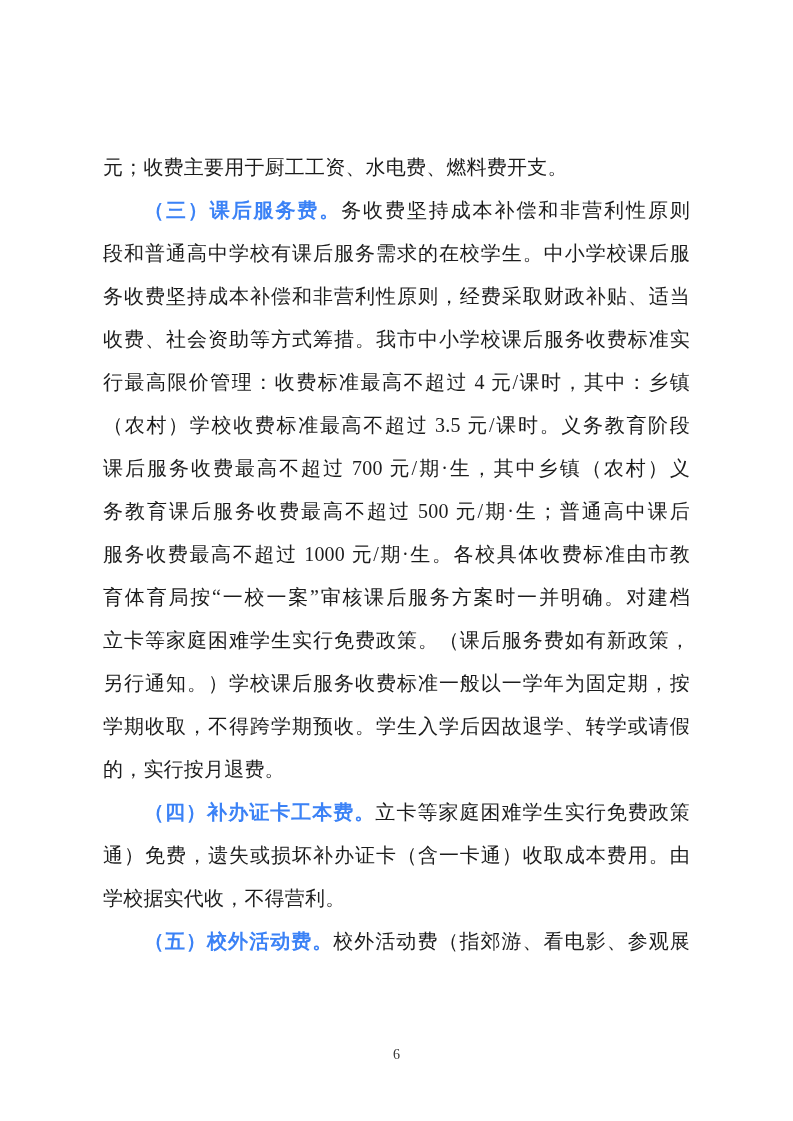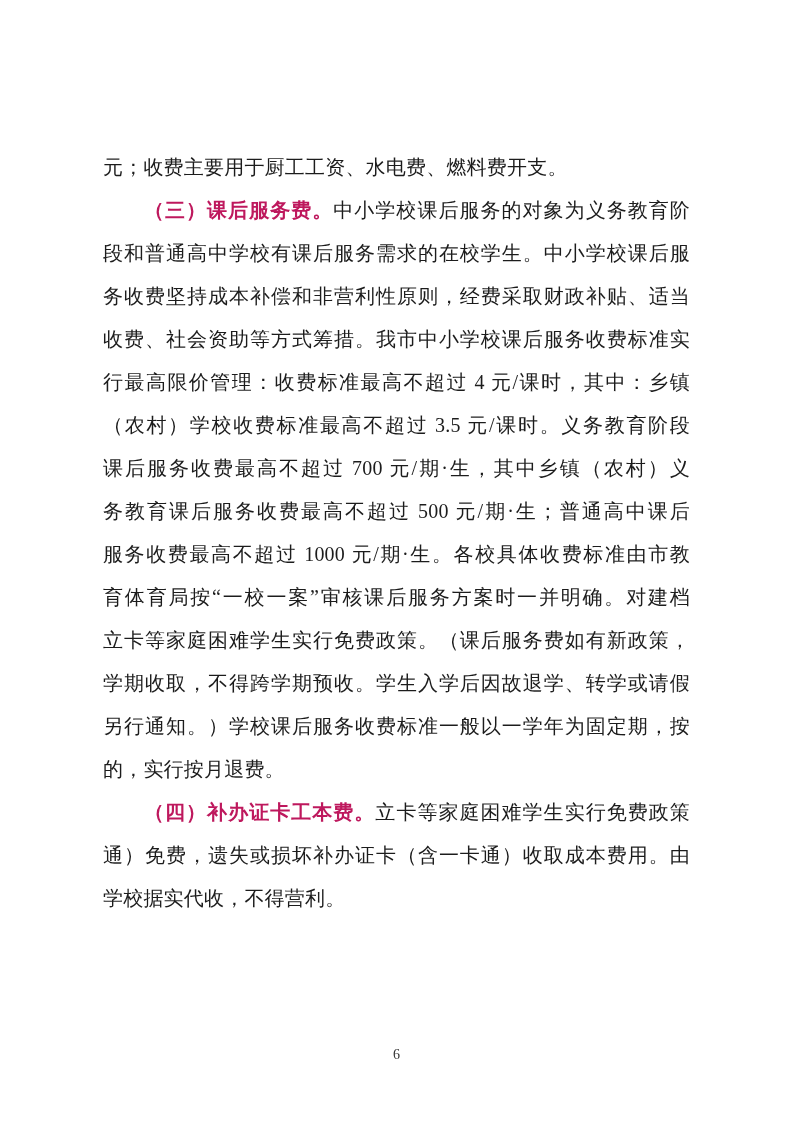"（三）课后服务费。" .line .heading { color: #be185d -> #3b82f6 }
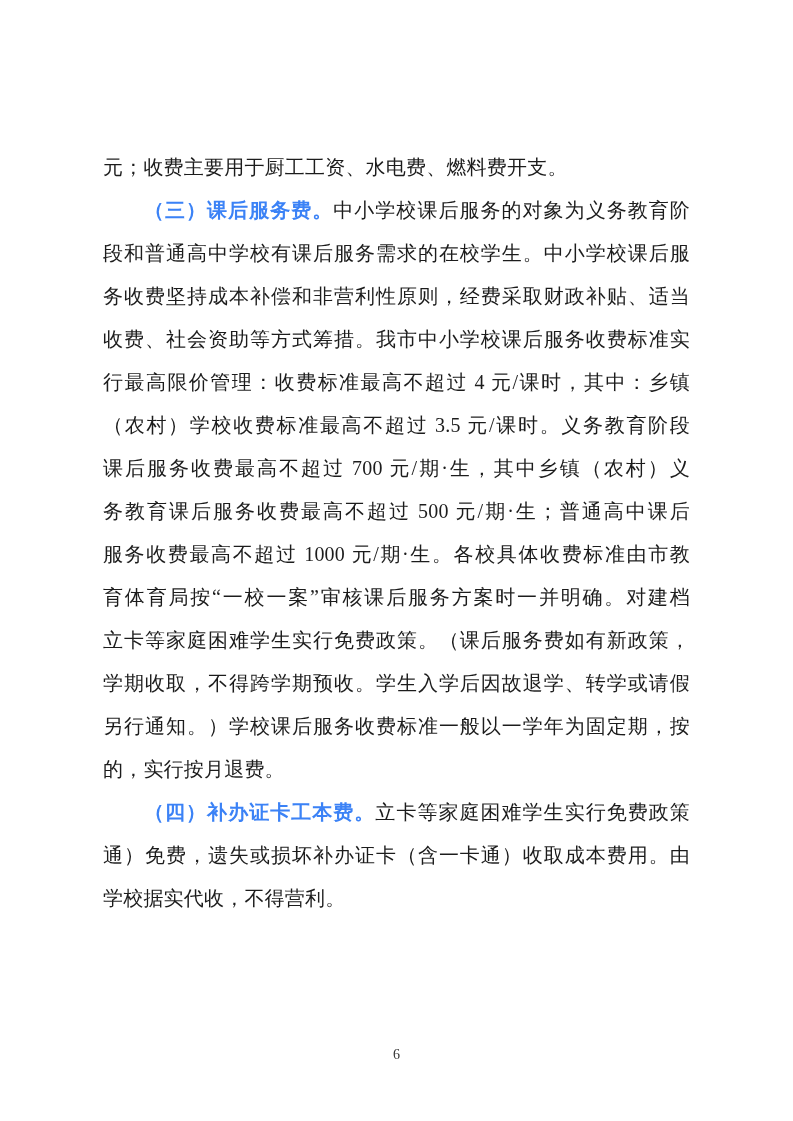"中小学校课后服务的对象为义务教育阶" span { text: 中小学校课后服务的对象为义务教育阶 -> 务收费坚持成本补偿和非营利性原则 }
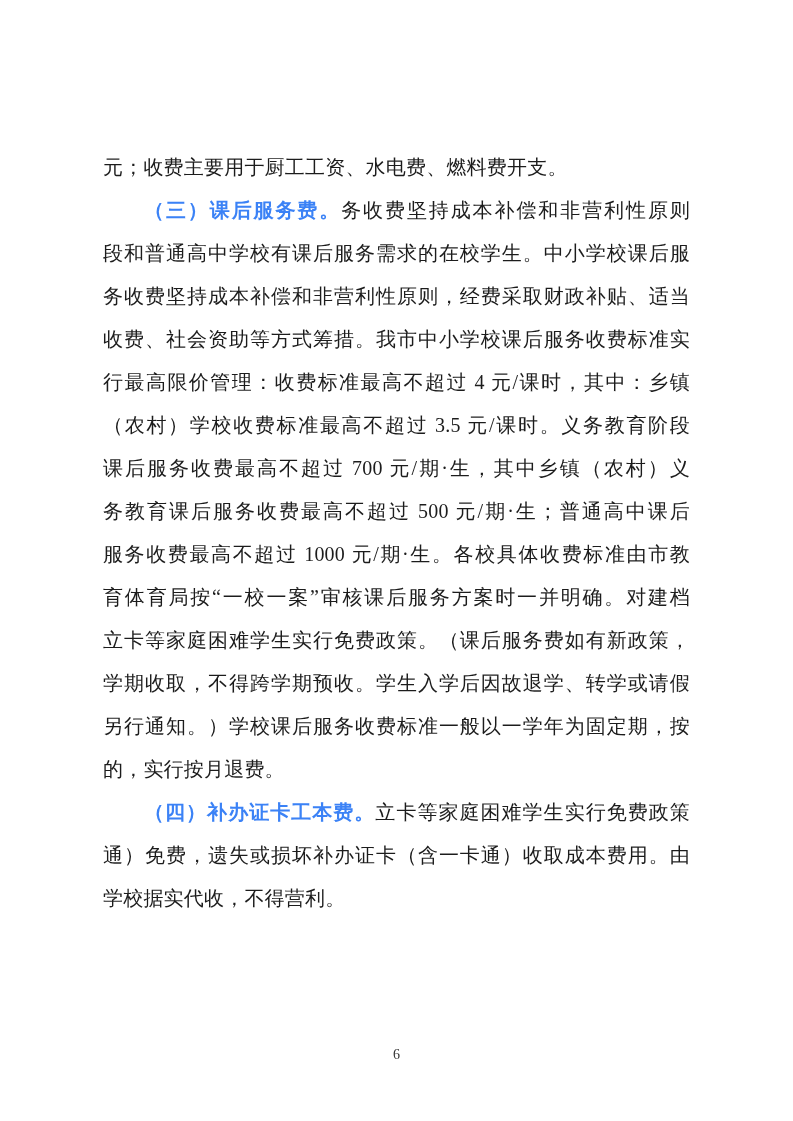"学期收取，不得跨学期预收。学生入学后因故退学、转学或请假" div.line { order: before "另行通知。）学校课后服务收费标准一般以一学年为固定期，按" -> after "另行通知。）学校课后服务收费标准一般以一学年为固定期，按" }
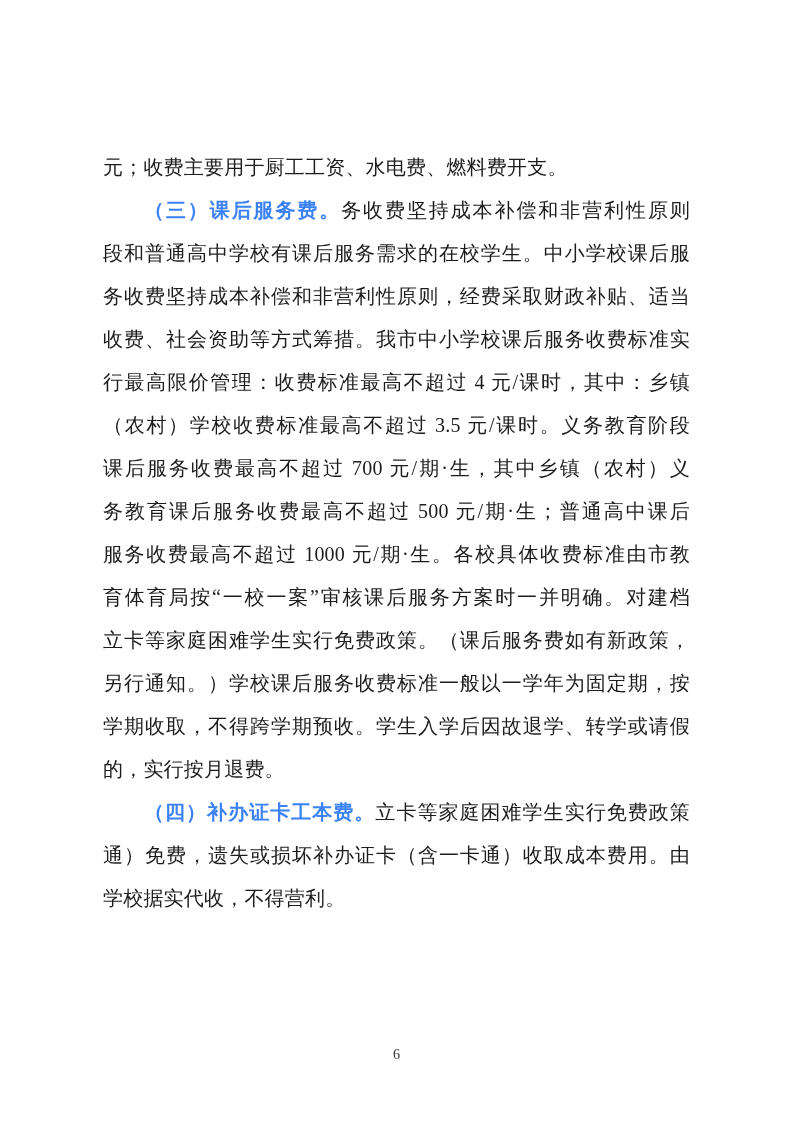"（五）校外活动费。校外活动费（指郊游、看电影、参观展" div.line { html: none -> <div><span>（五）校外活动费。</span><span>校外活动费（指郊游、看电影、参观展</span></div> }
